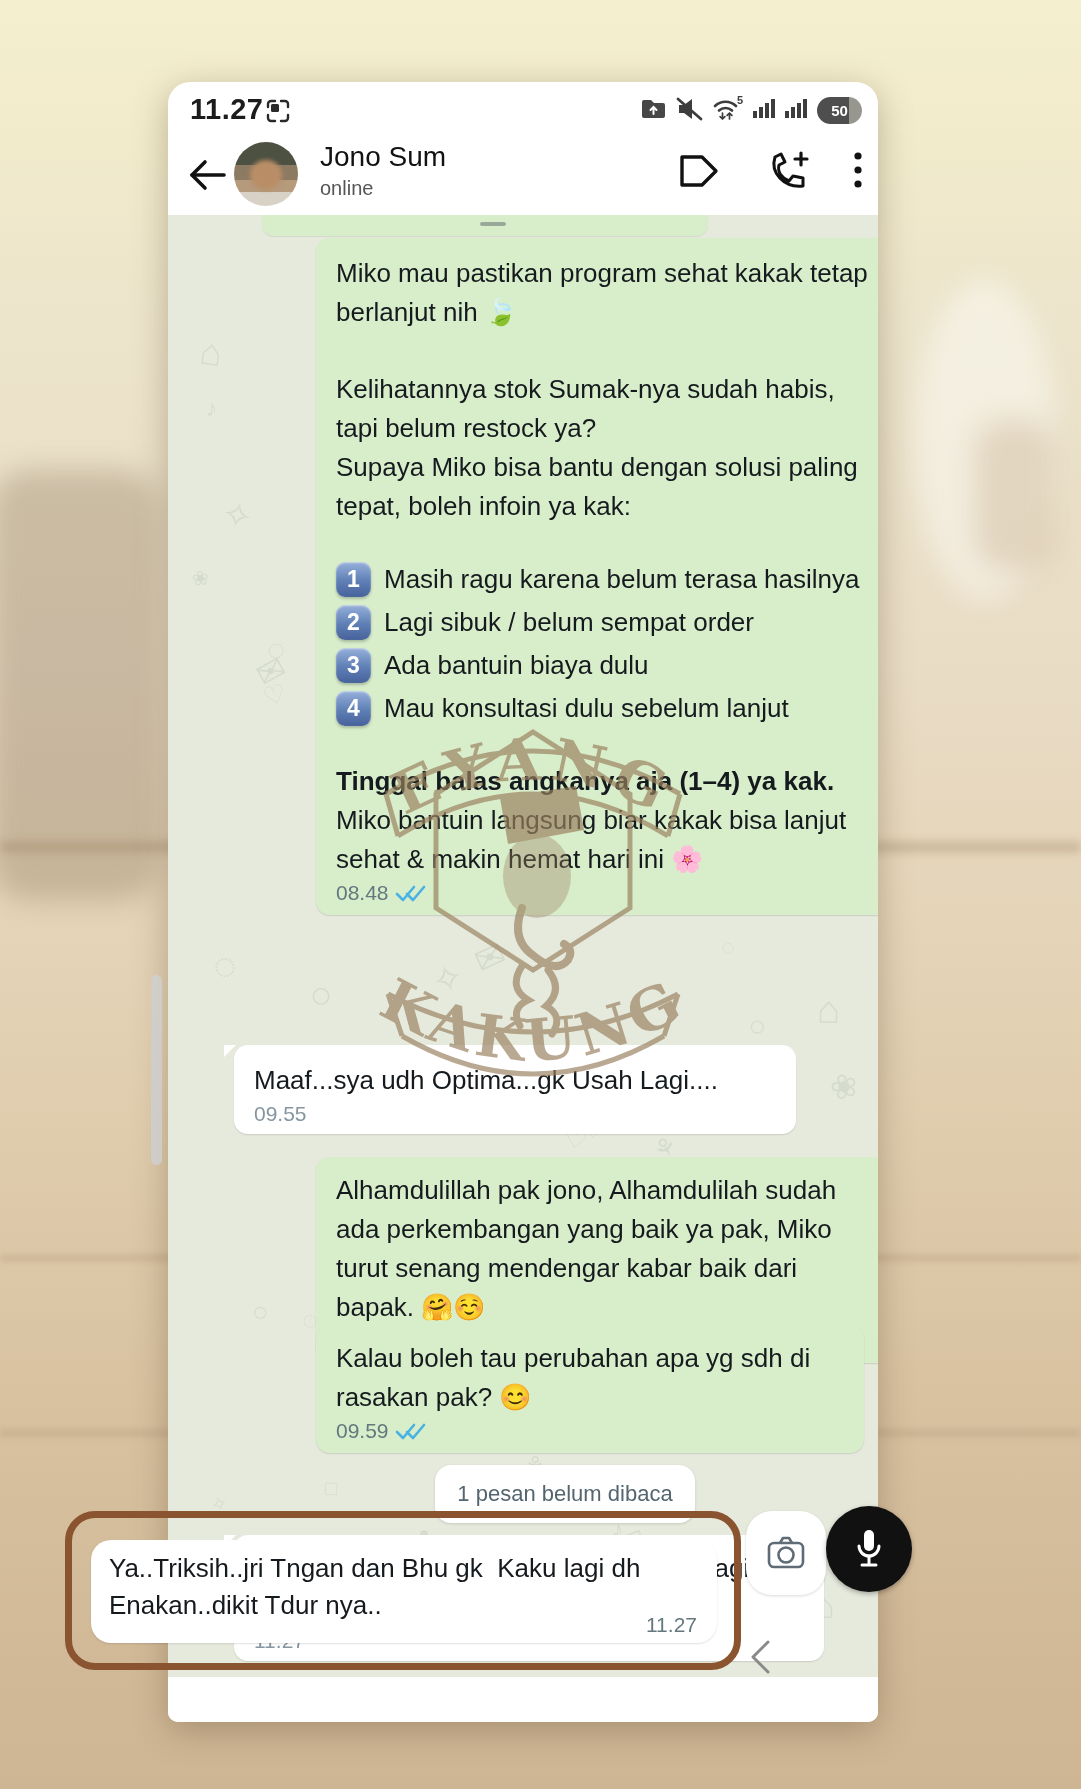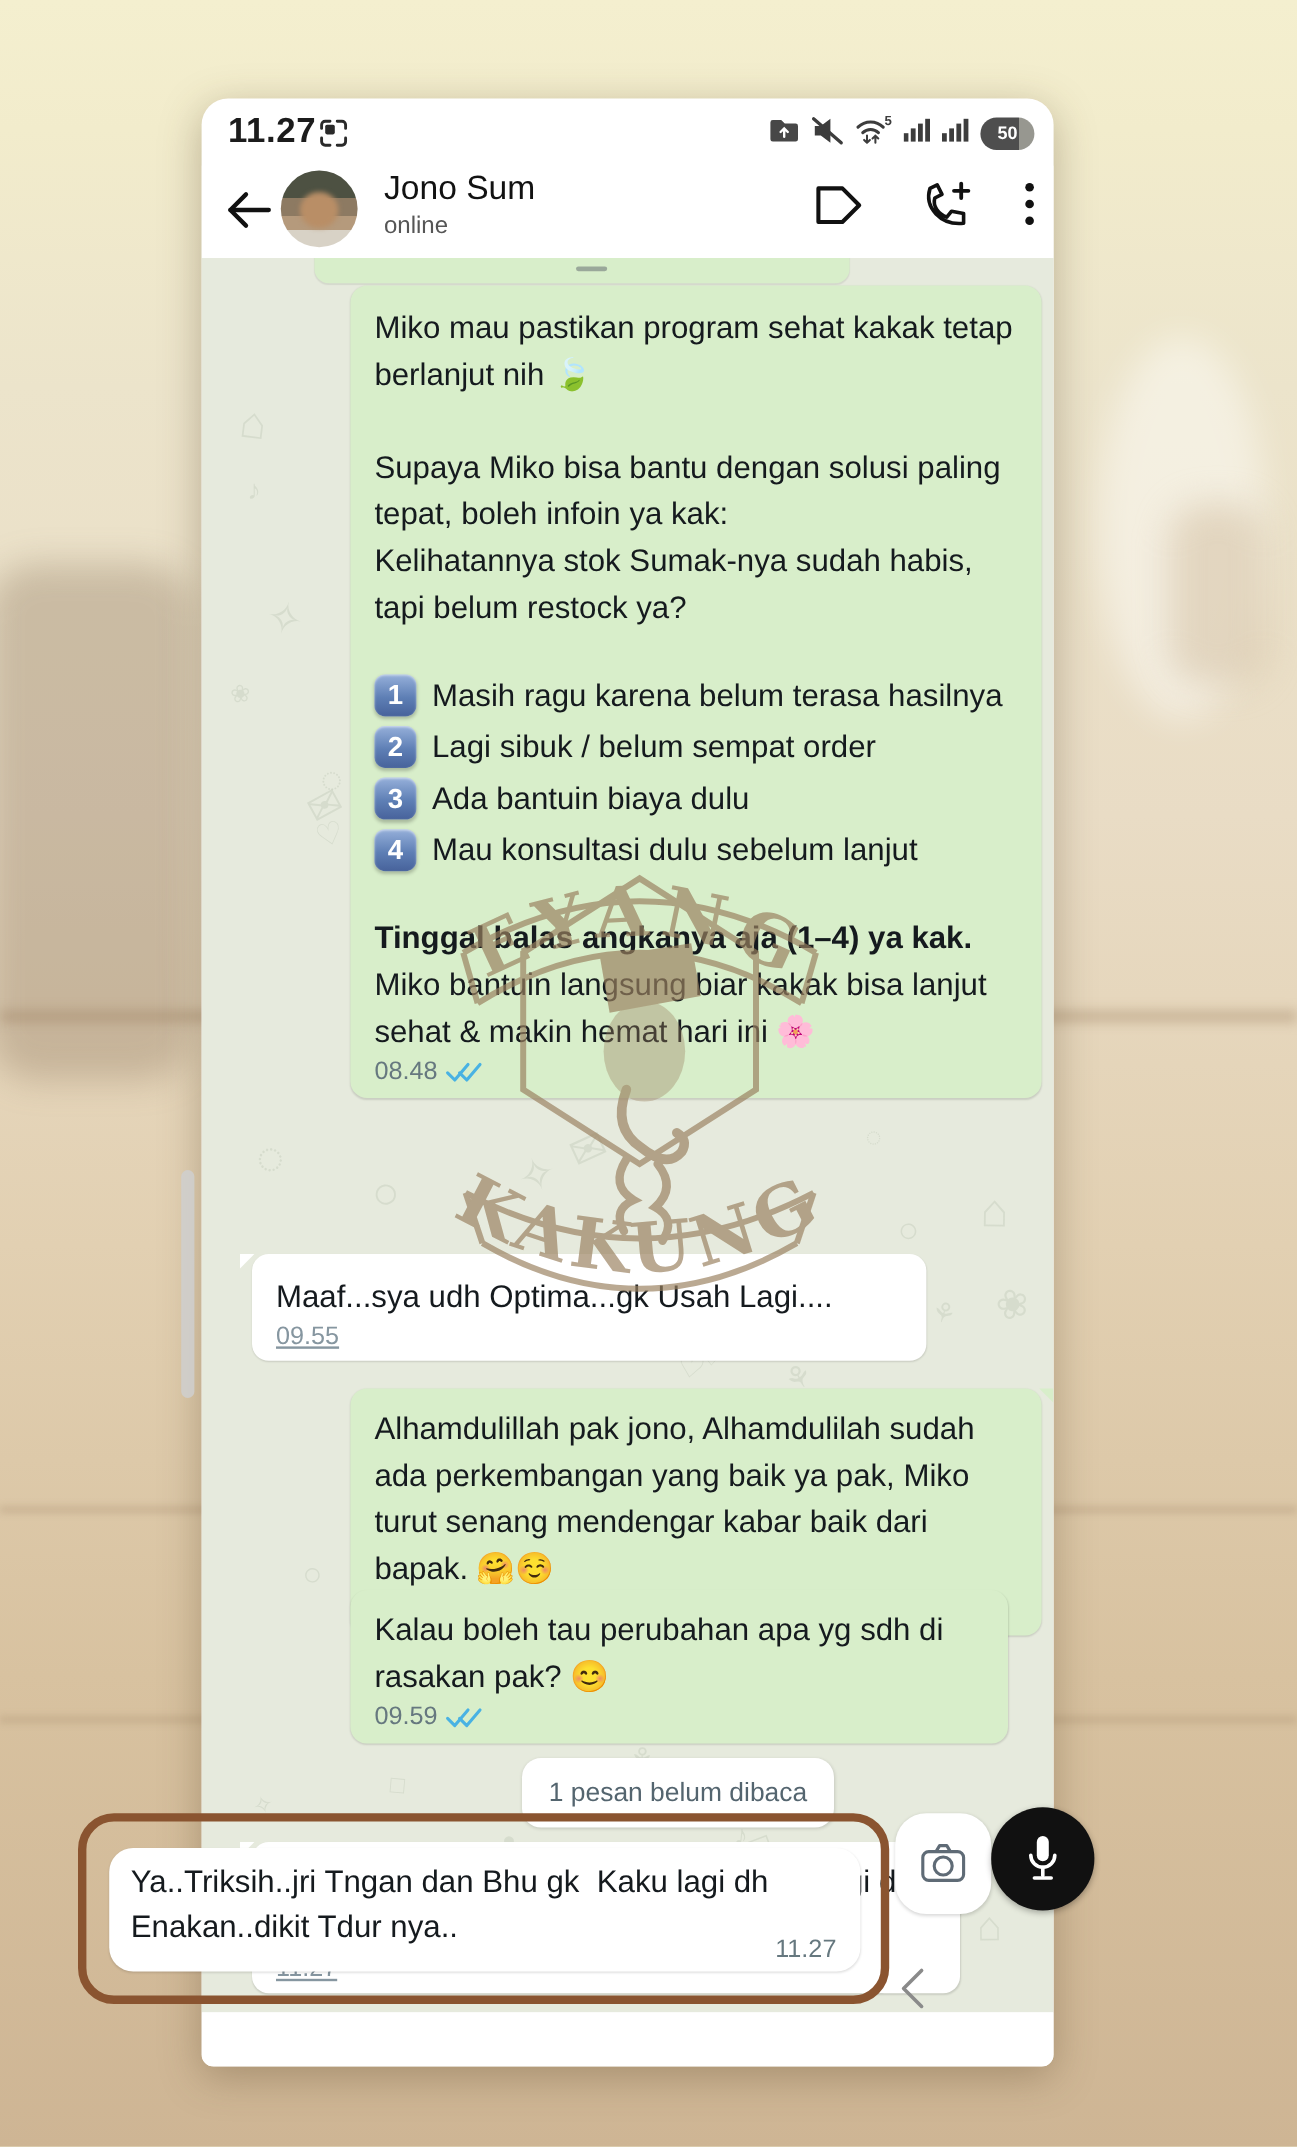"Miko mau pastikan program sehat" .bubble { margin-left: none -> 24px }
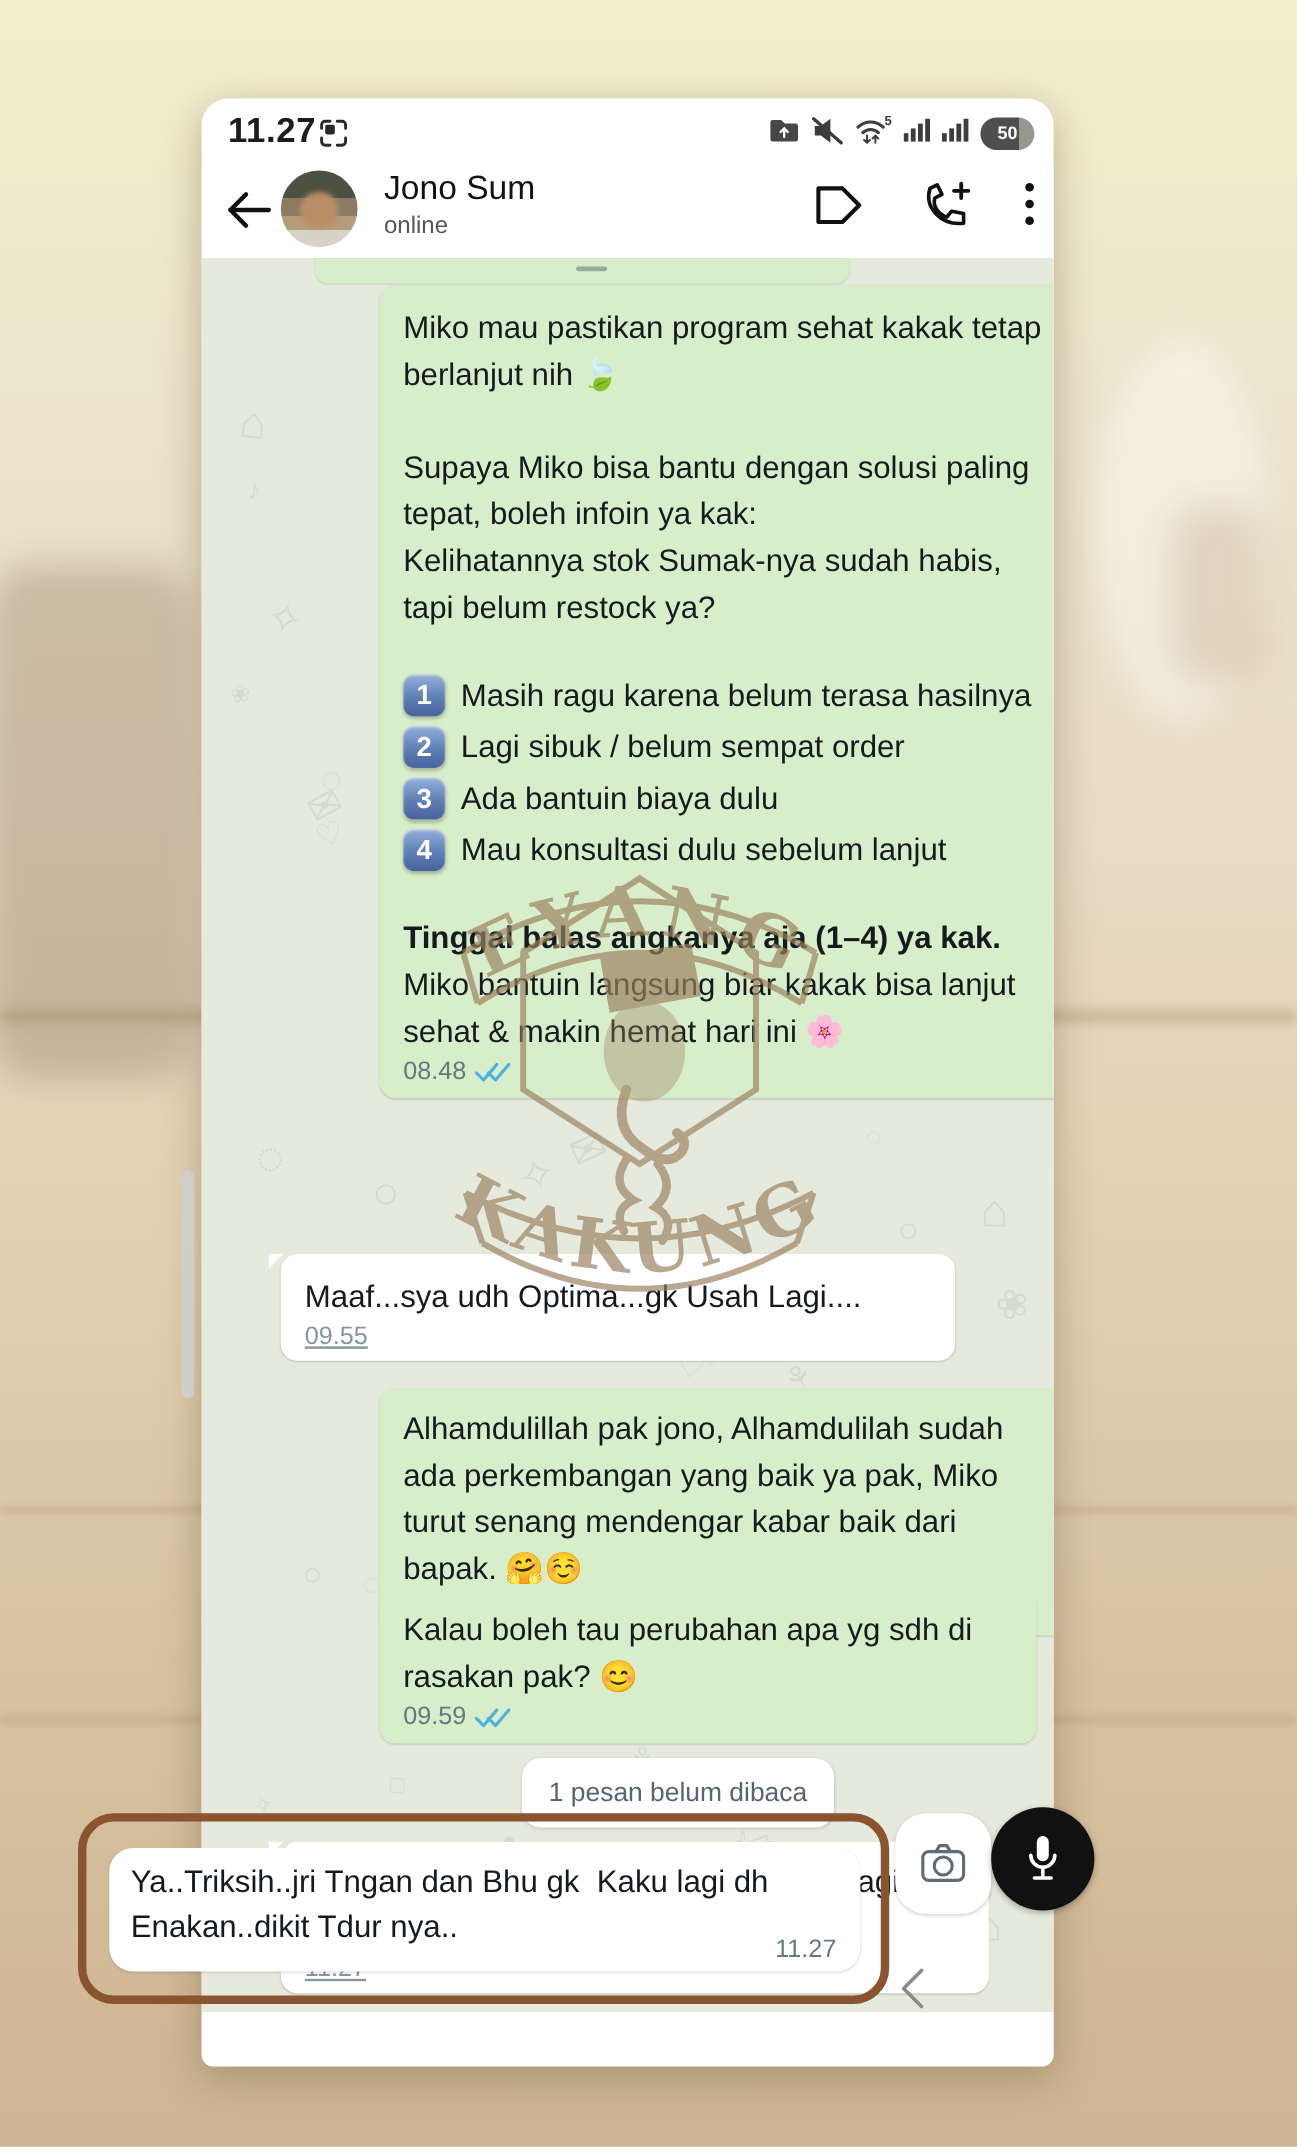"Supaya Miko bisa bantu dengan" div.msg-text { order: before "Kelihatannya stok Sumak-nya sudah habis," -> after "Kelihatannya stok Sumak-nya sudah habis," }
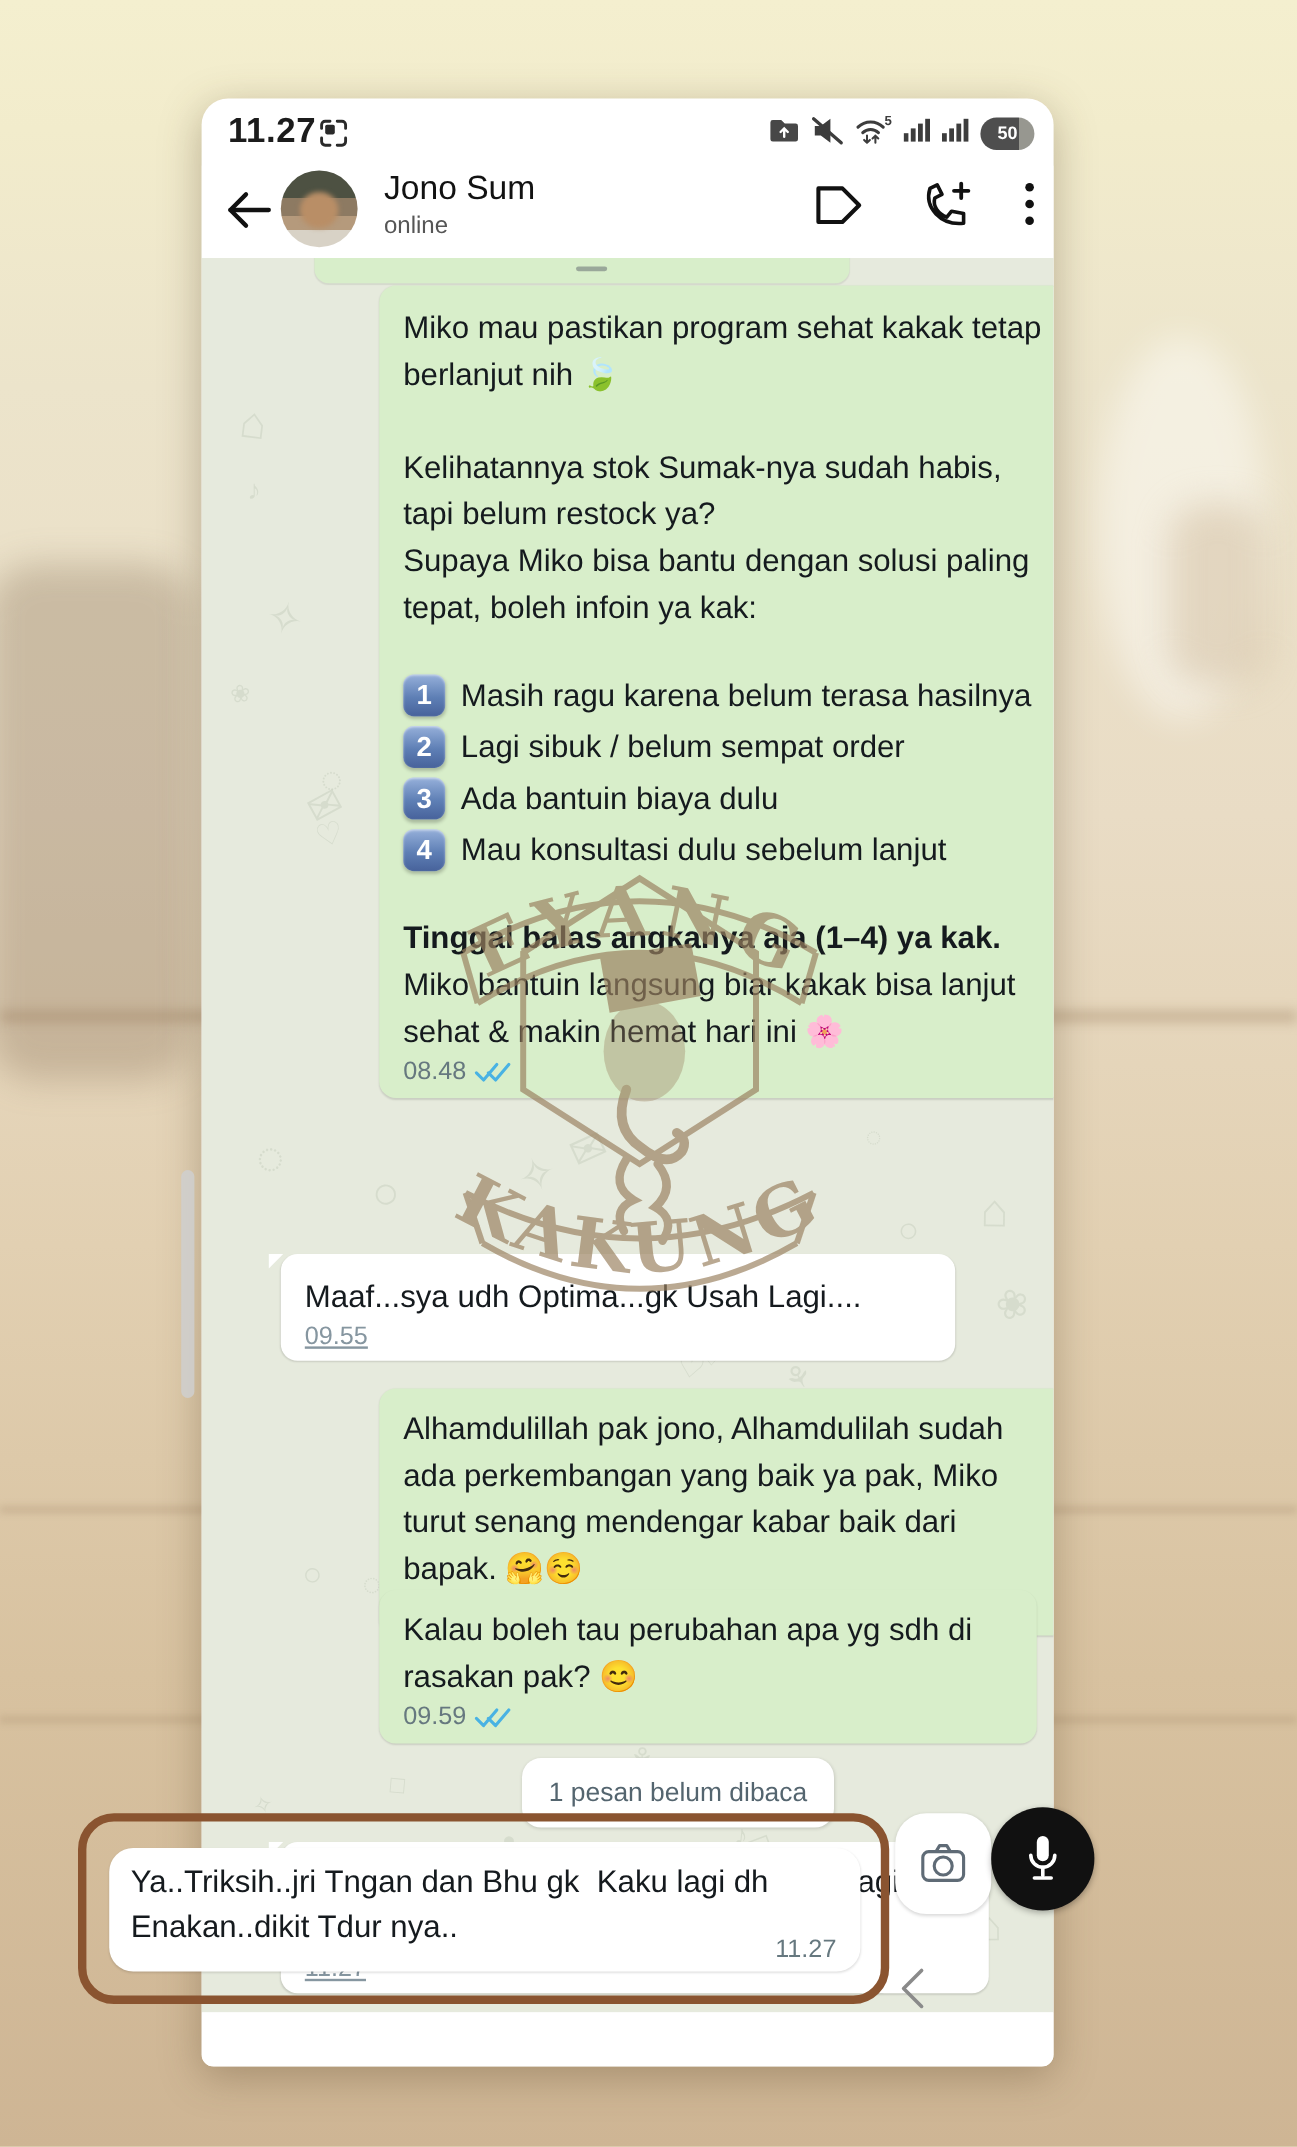"09.55" .in .time { text-decoration: underline -> none }
